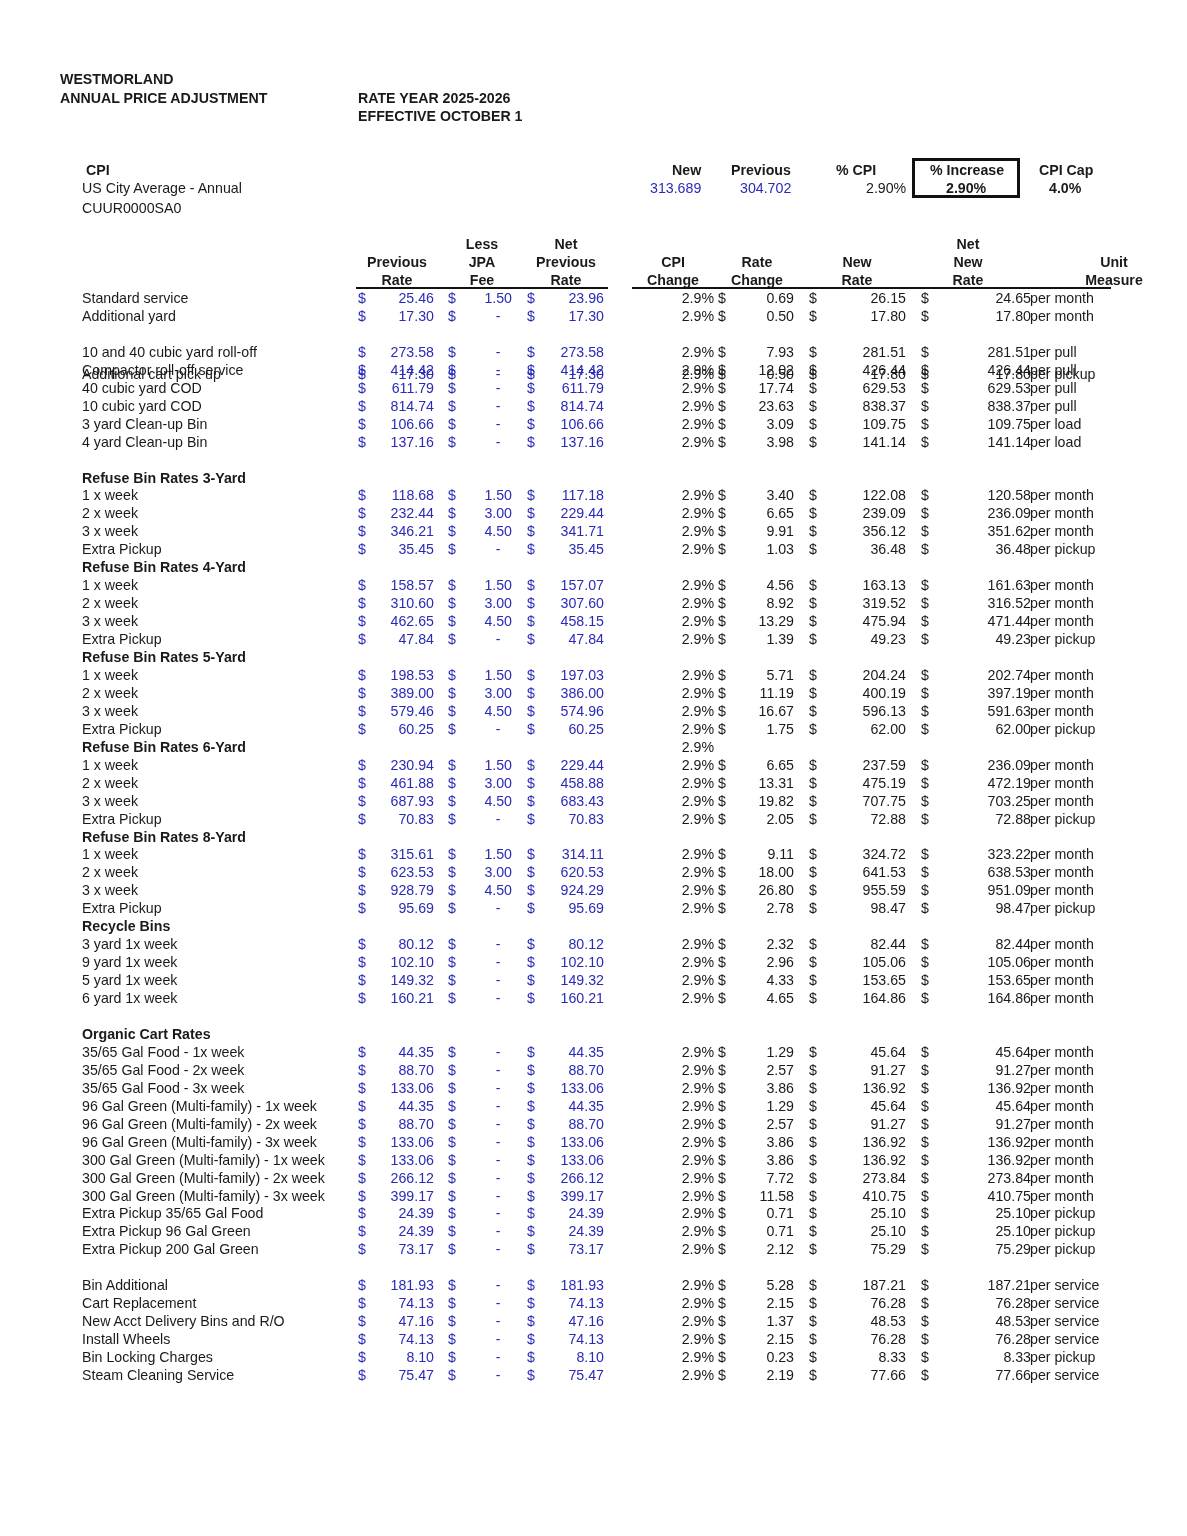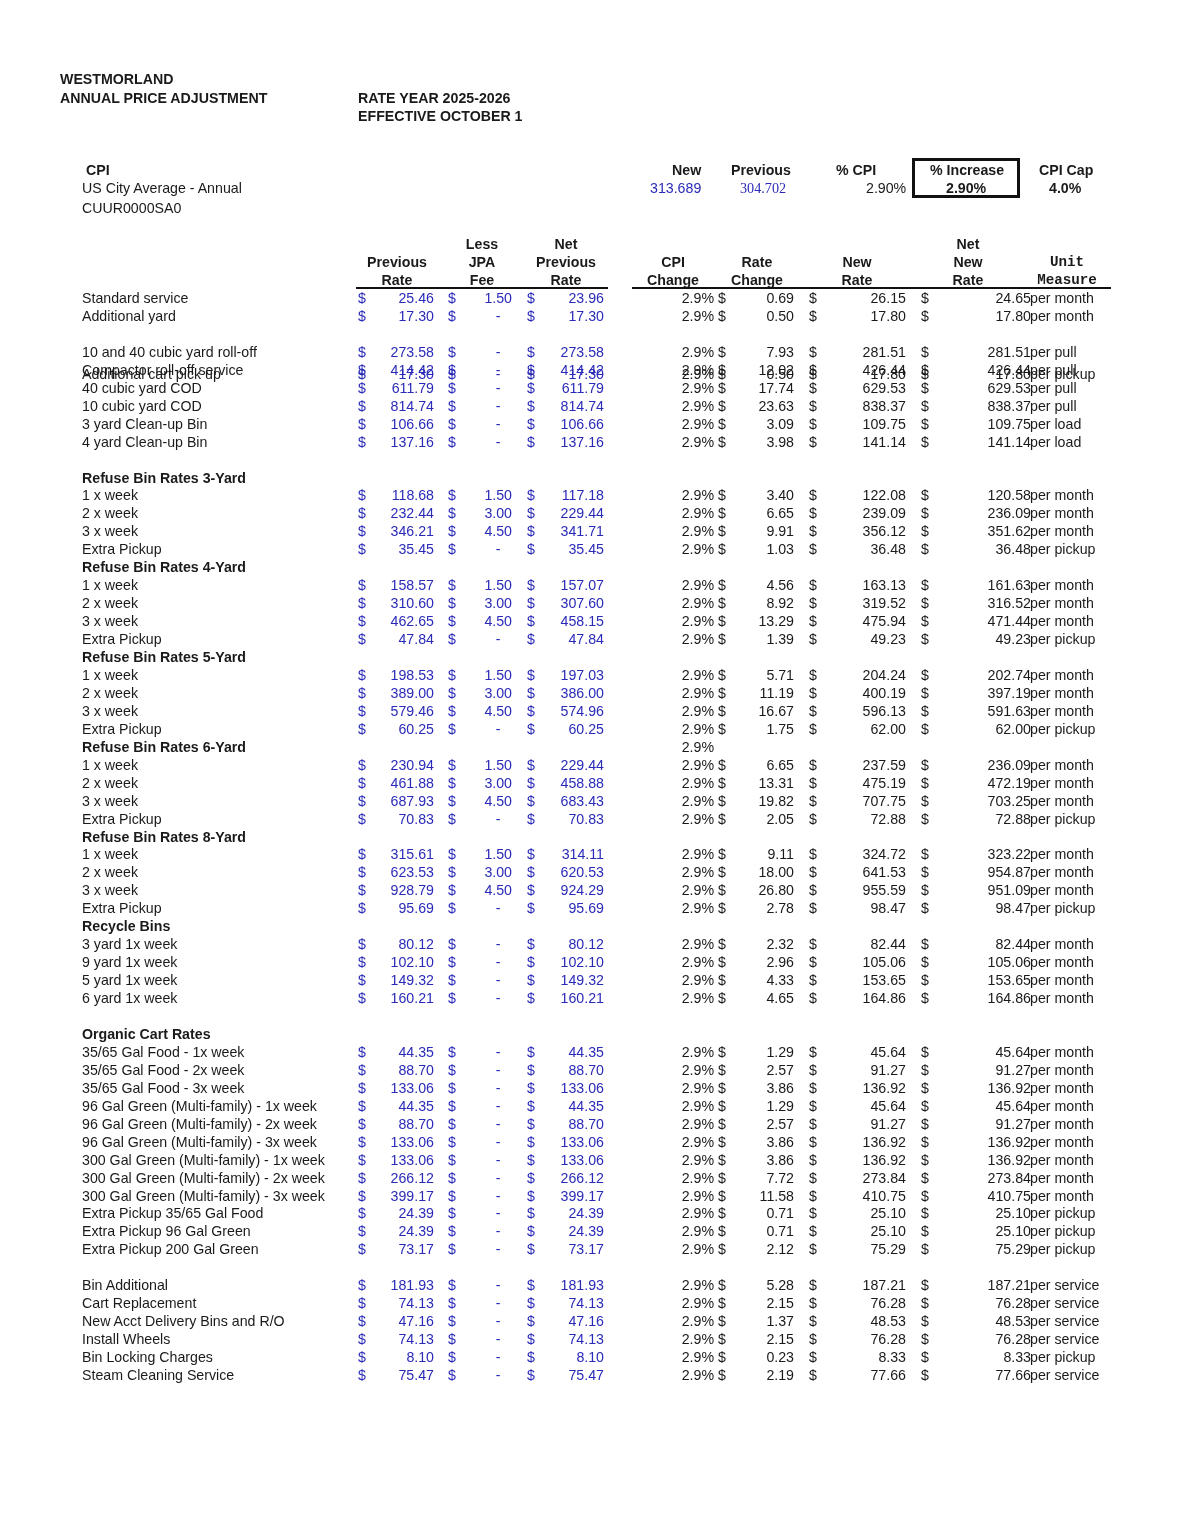"304.702" div.abs { font-family: Liberation Serif, serif -> none }
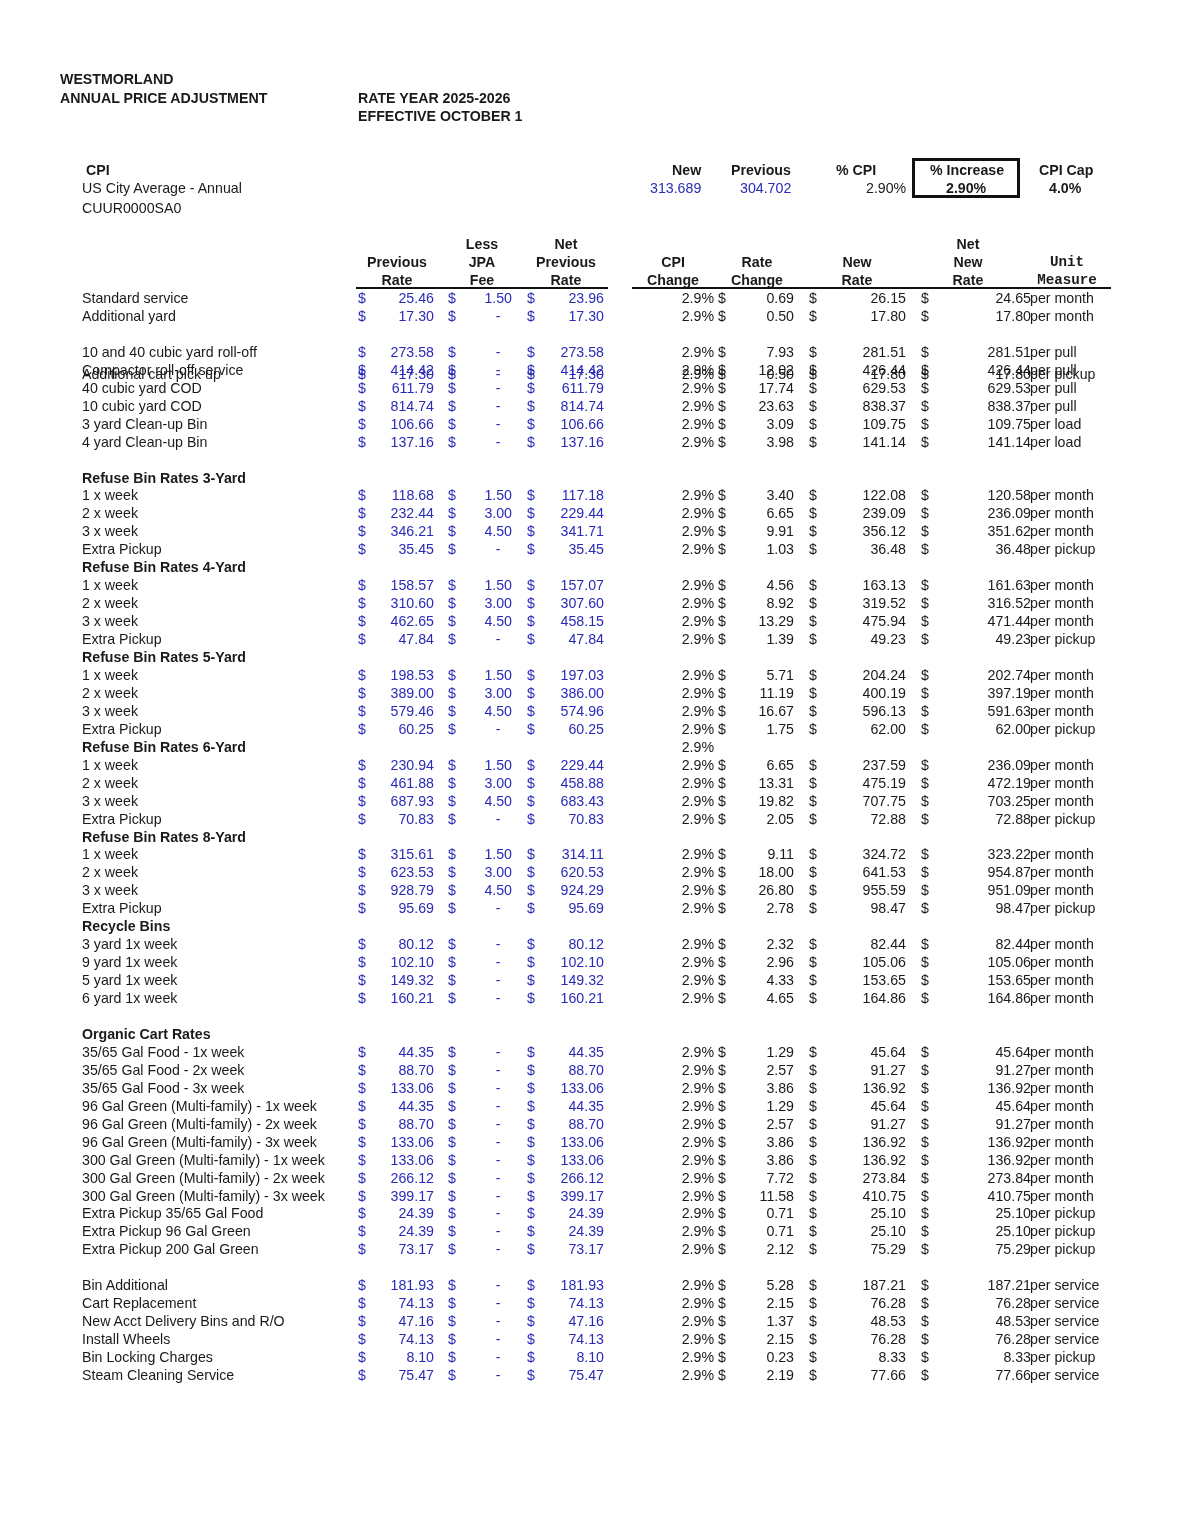"Unit" div.colhead { font-family: Liberation Mono, monospace -> none; left: 1029px -> 1076px }
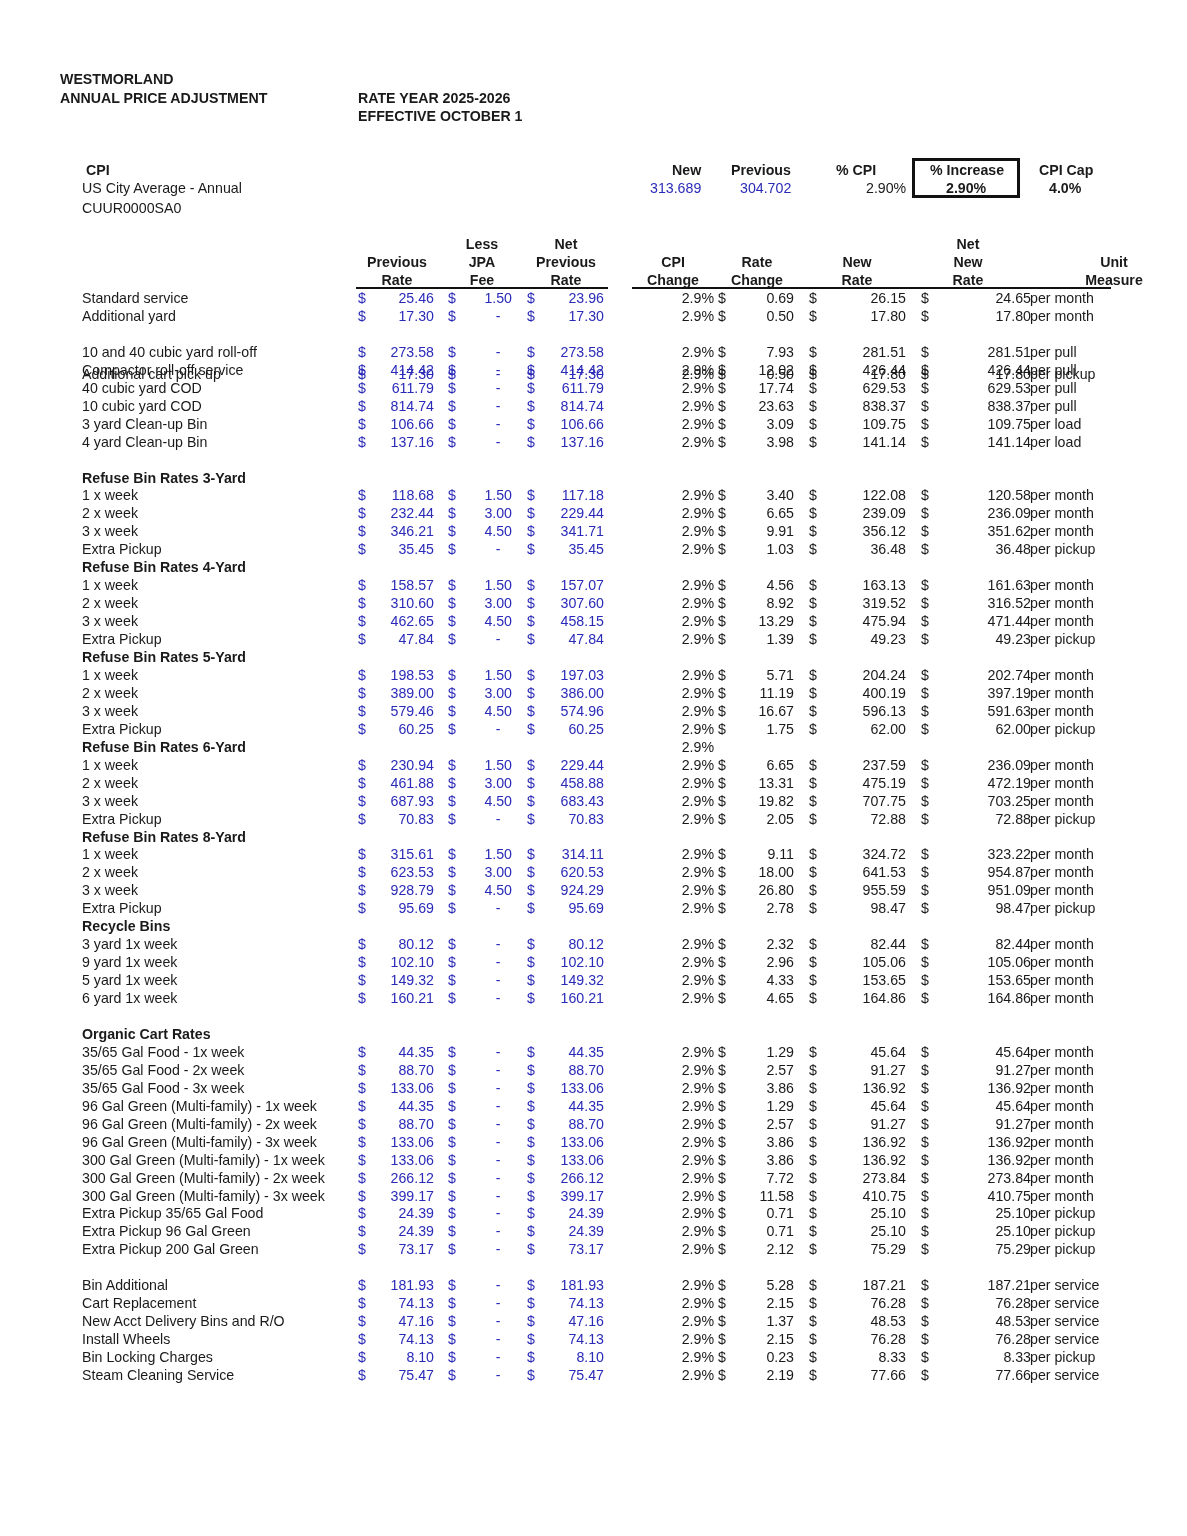"954.87" span.v6 { text: 954.87 -> 638.53 }
